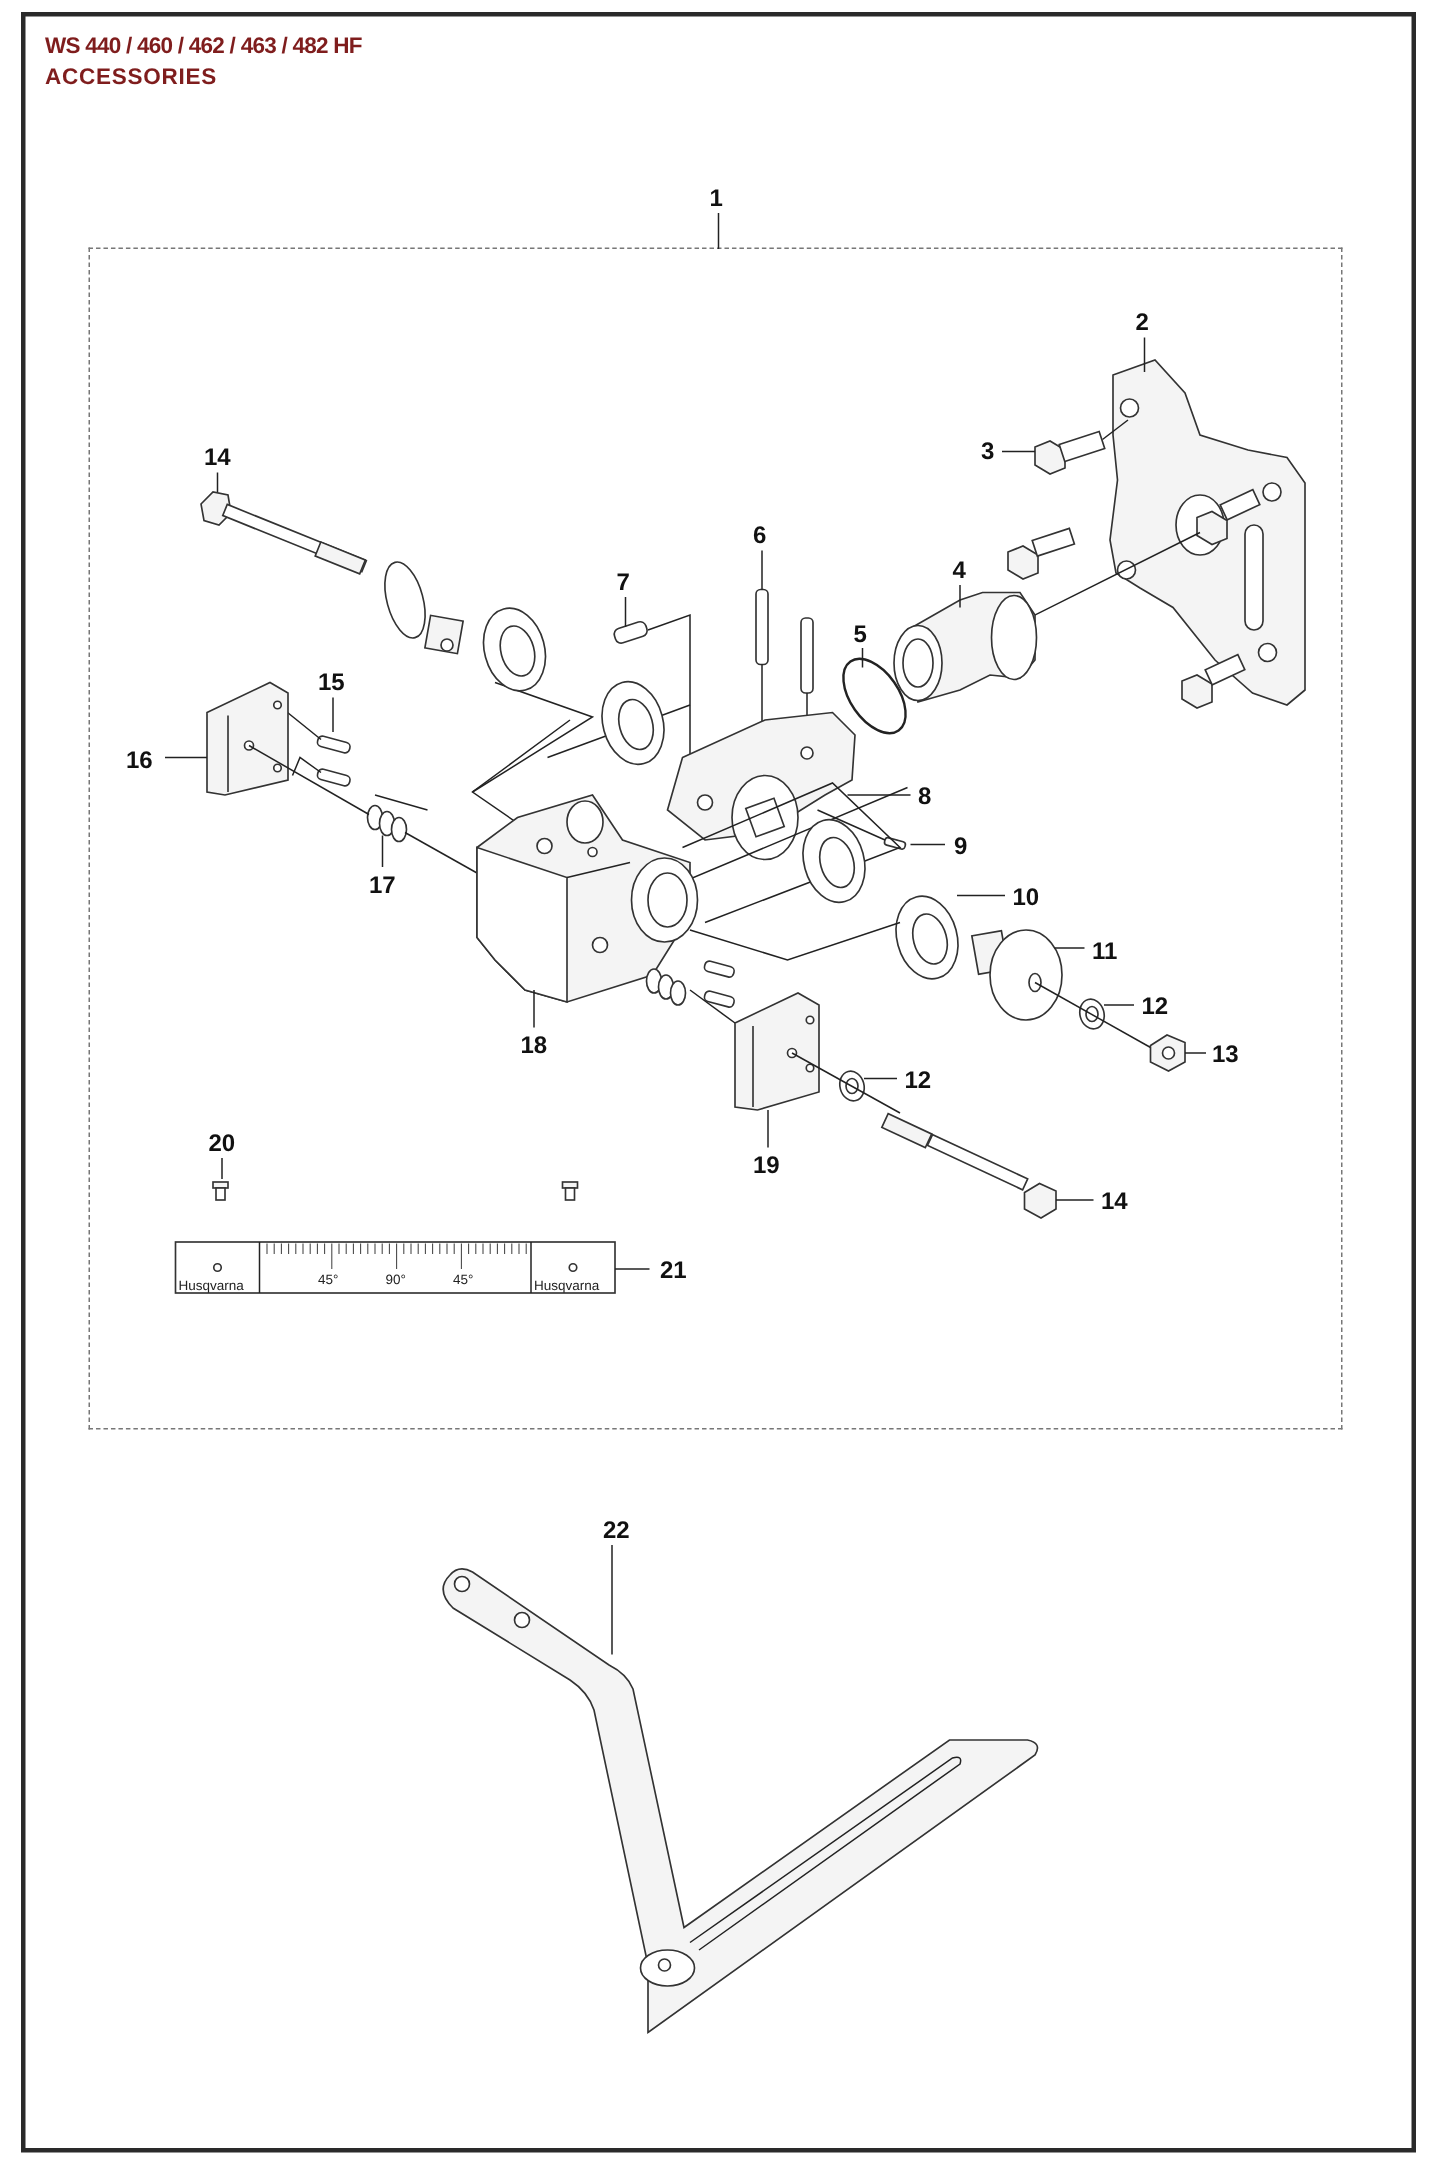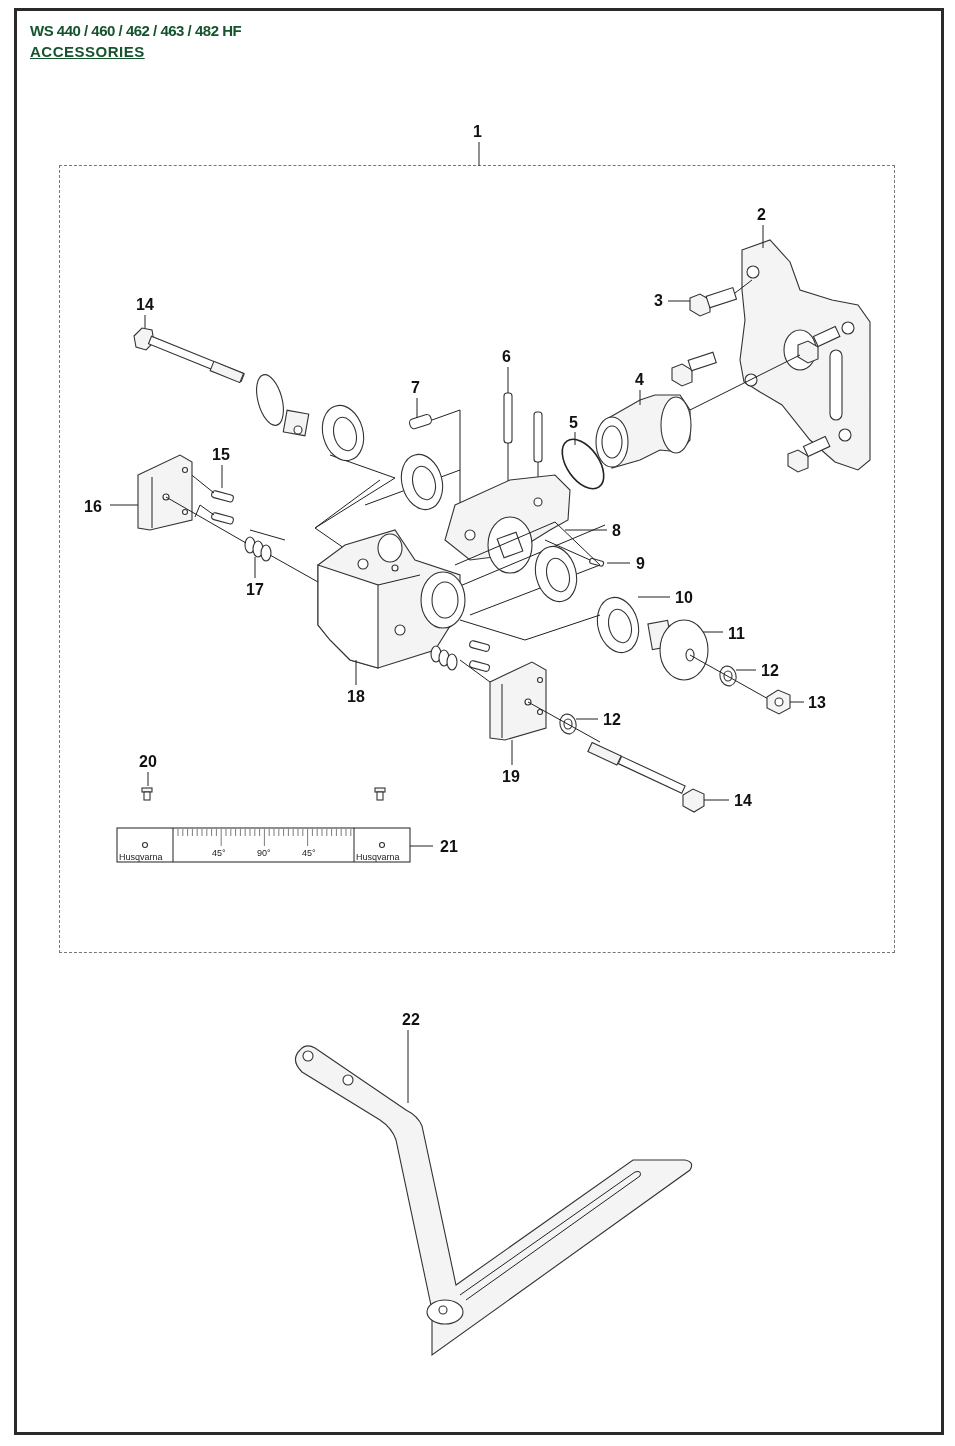"WS 440 / 460 /" .hdr { color: #14532d -> #7f1d1d }
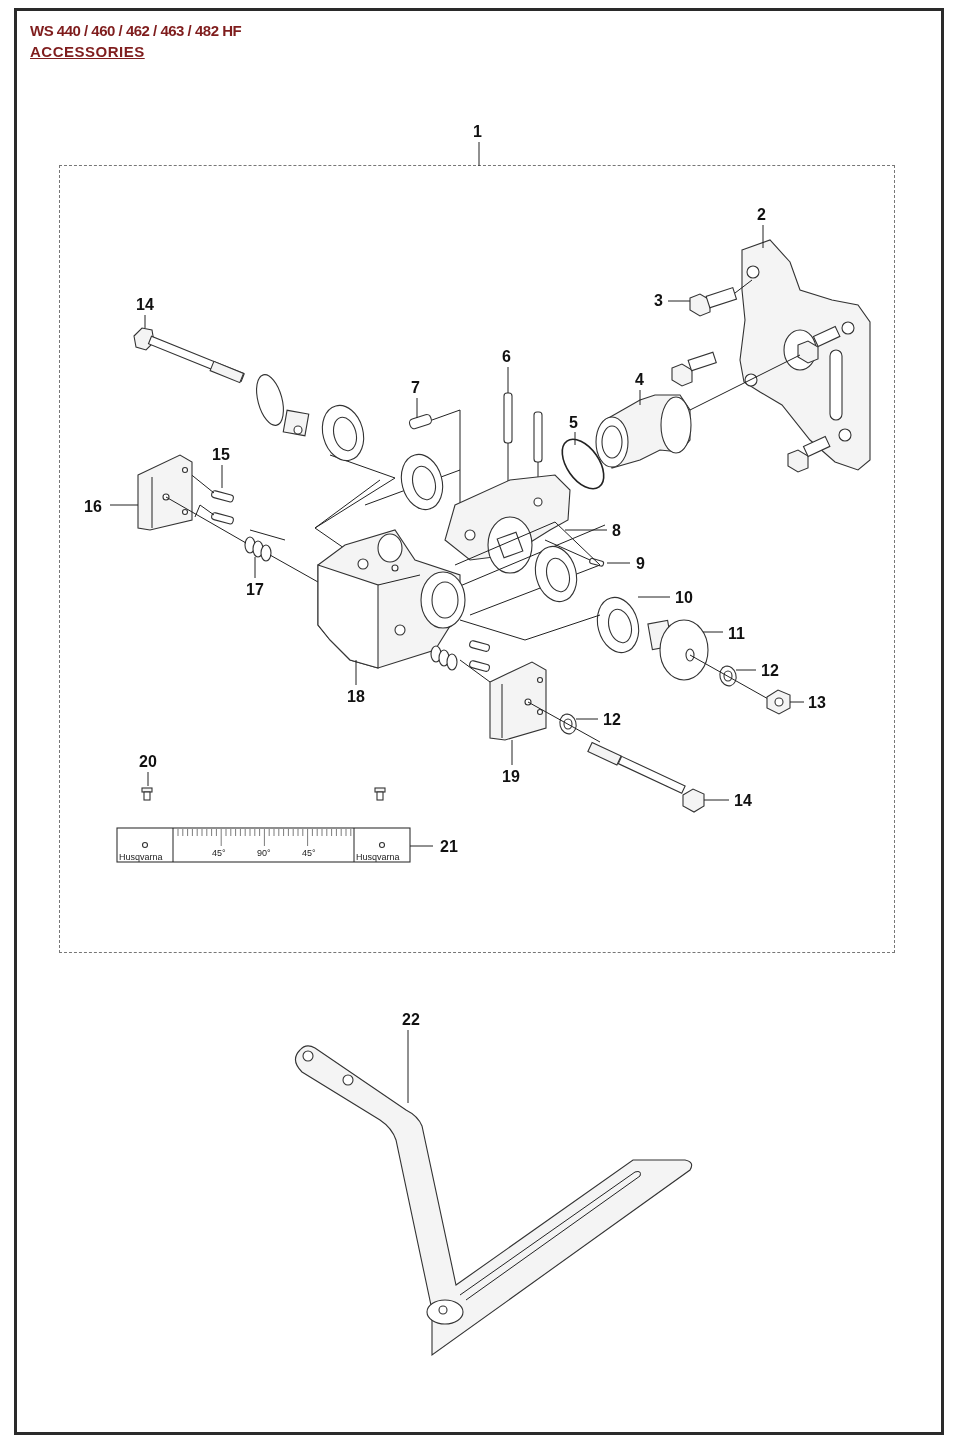"ACCESSORIES" .hdr2 { text-decoration: underline -> none }
